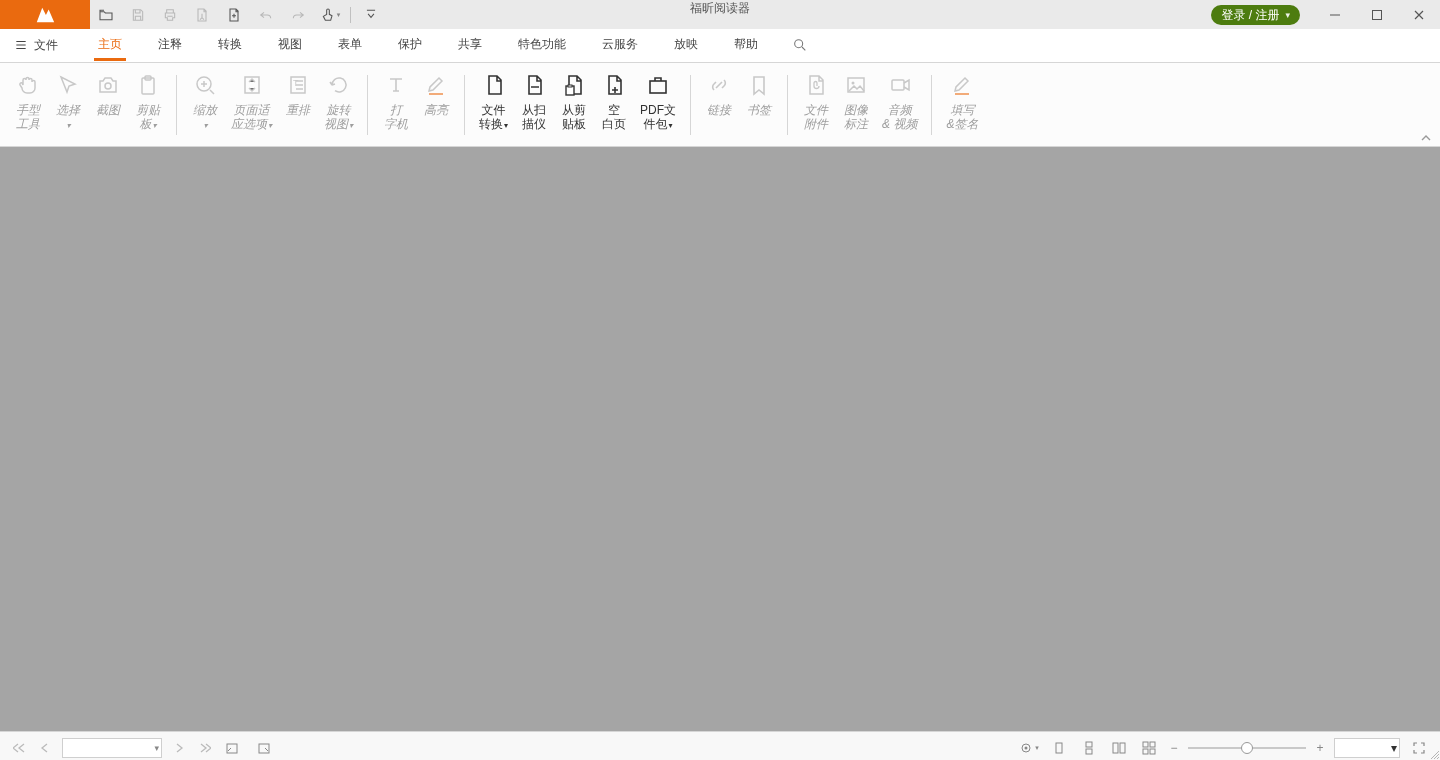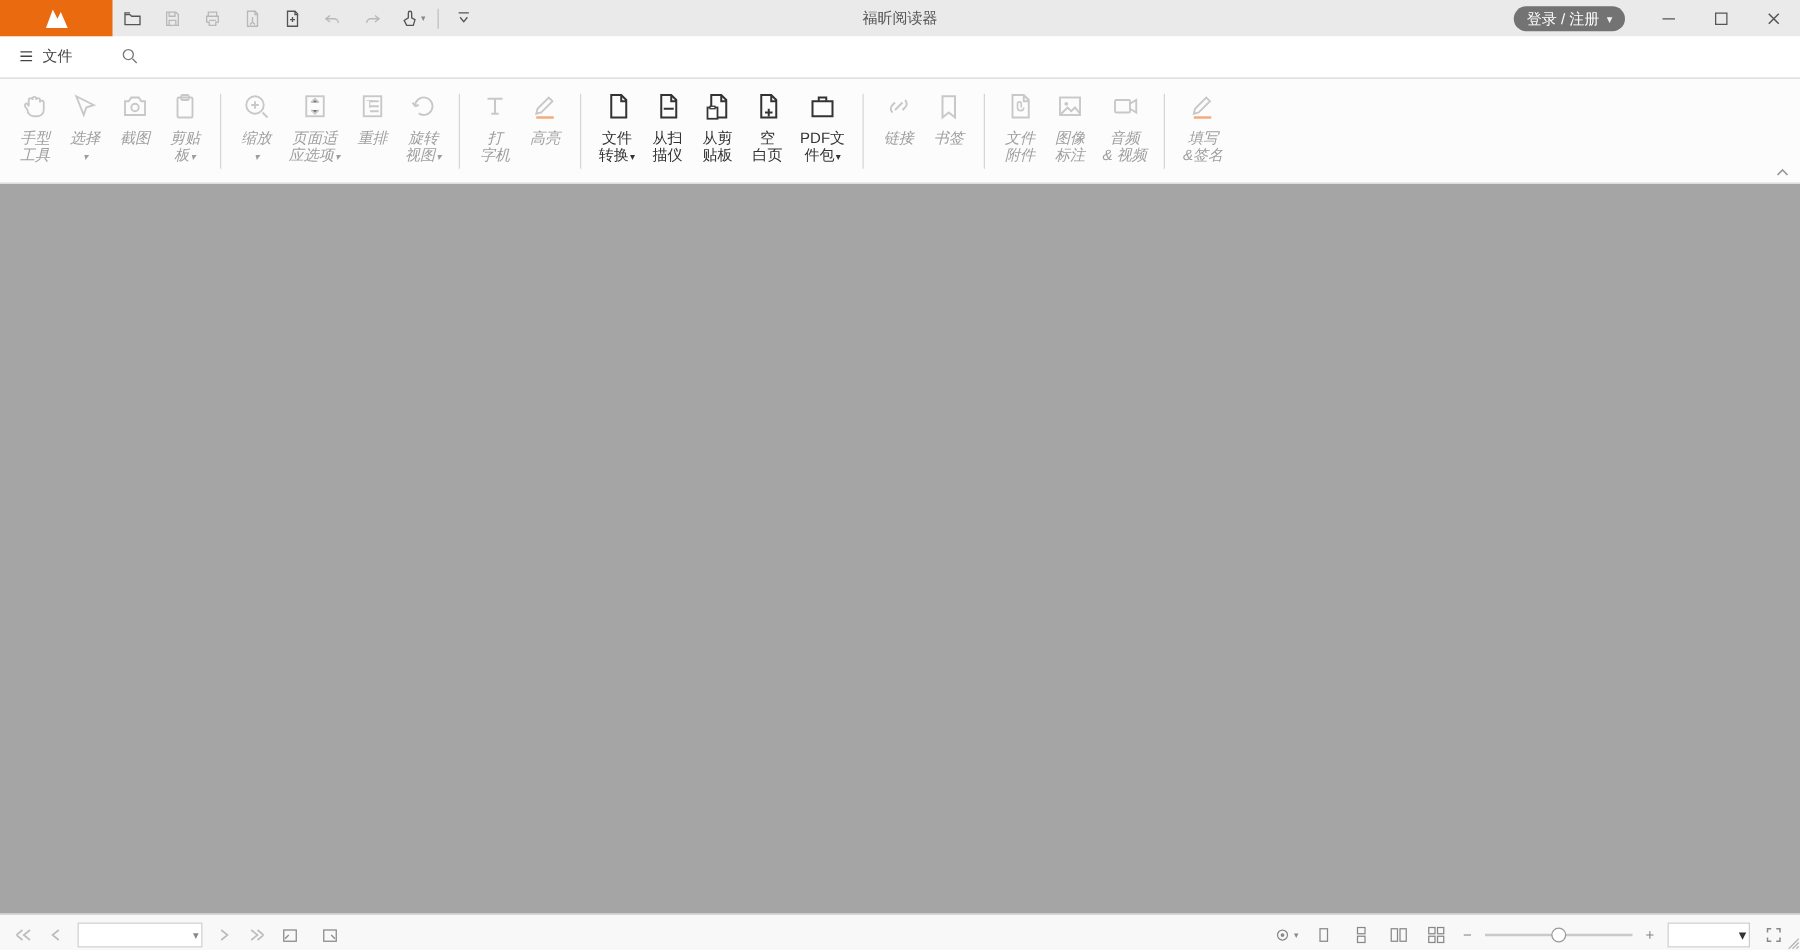"福昕阅读器" .titlebar { align-items: center -> flex-start }
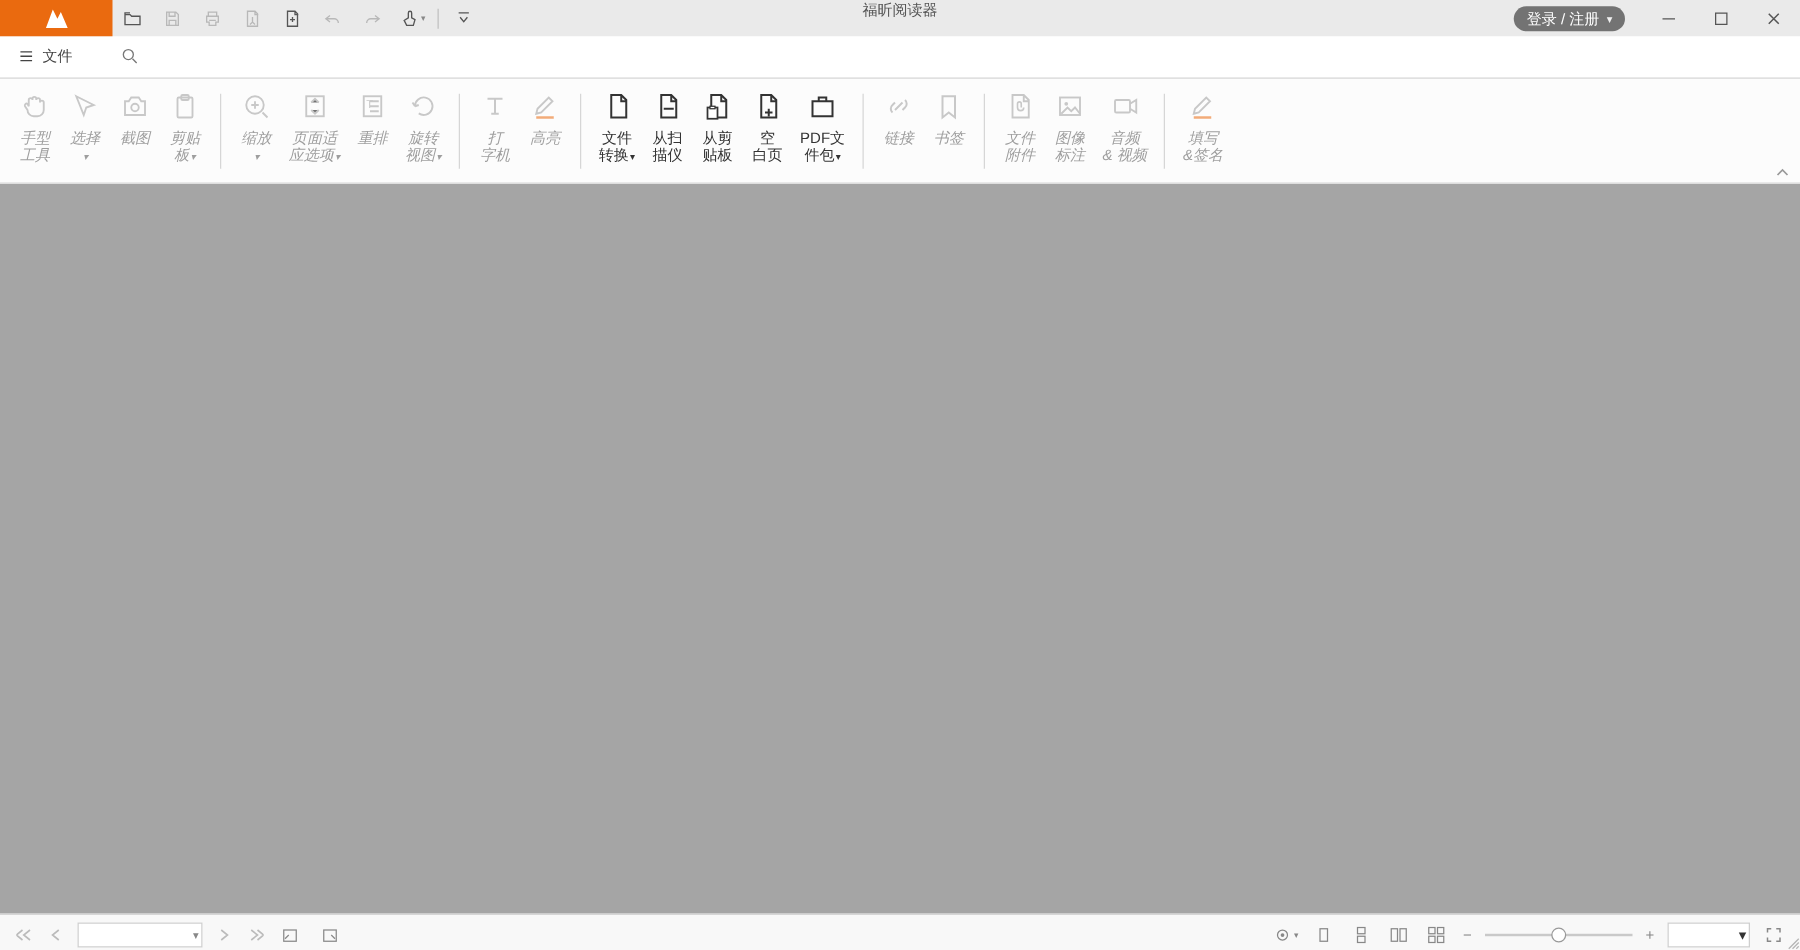"登录 / 注册" .login-pill { background: #737373 -> #4d7c0f }
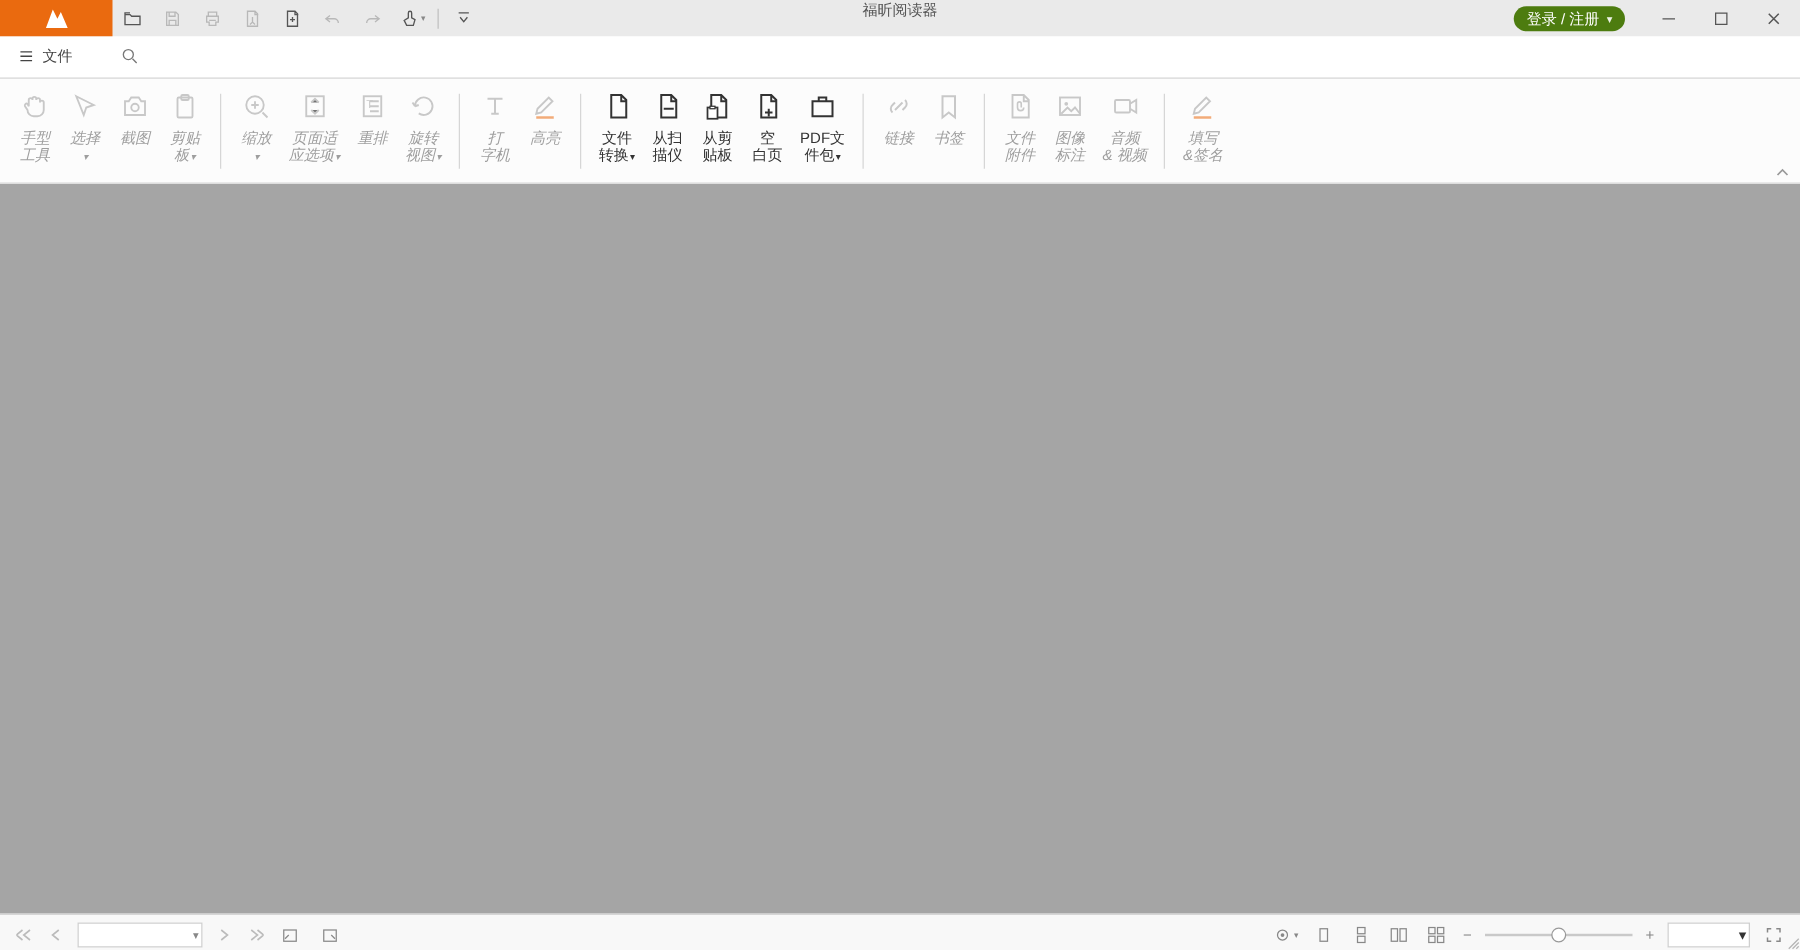"主页" div.tabs { html: none -> <div> <div>主页</div> <div>注释</div> <div>转换</div> <div>视图</div> <div>表单</div> <div>保护</div> <div>共享</div> <div>特色功能</div> <div>云服务</div> <div>放映</div> <div>帮助</div> </div> }
